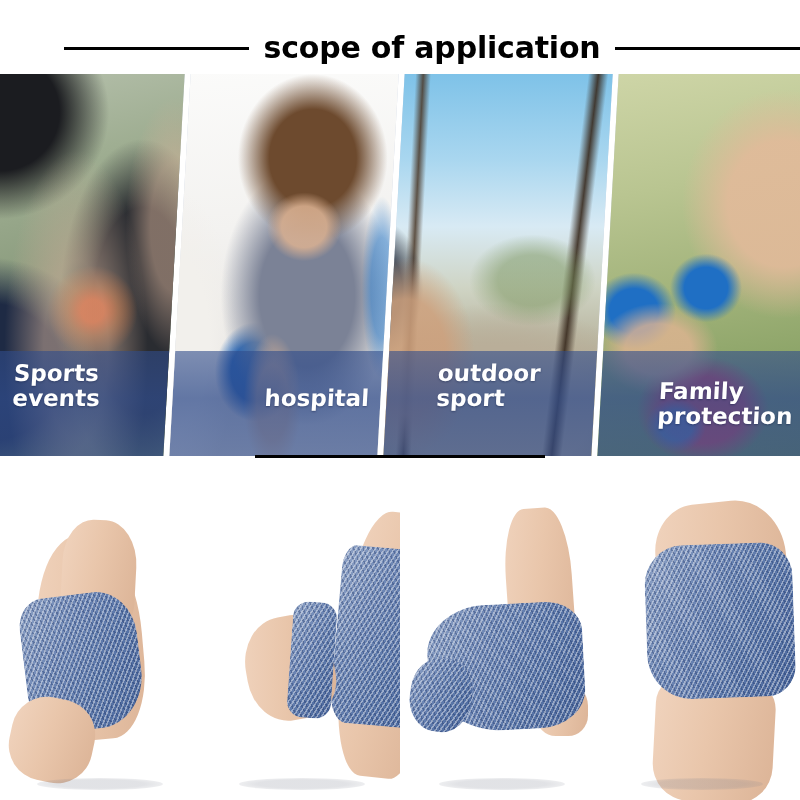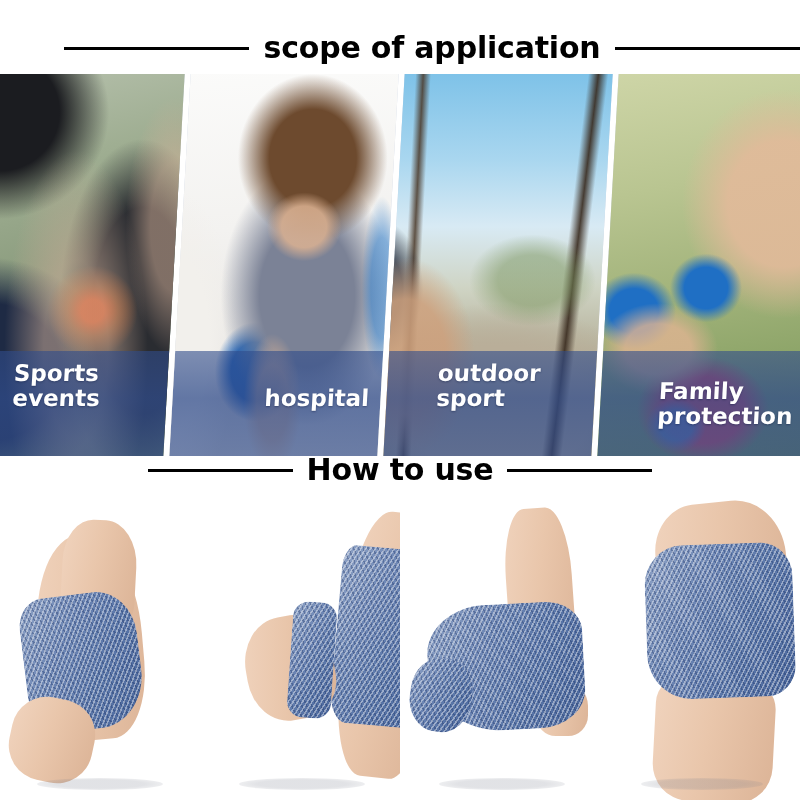"How to use" span.heading-text { html: <span>How to use</span> -> none }
